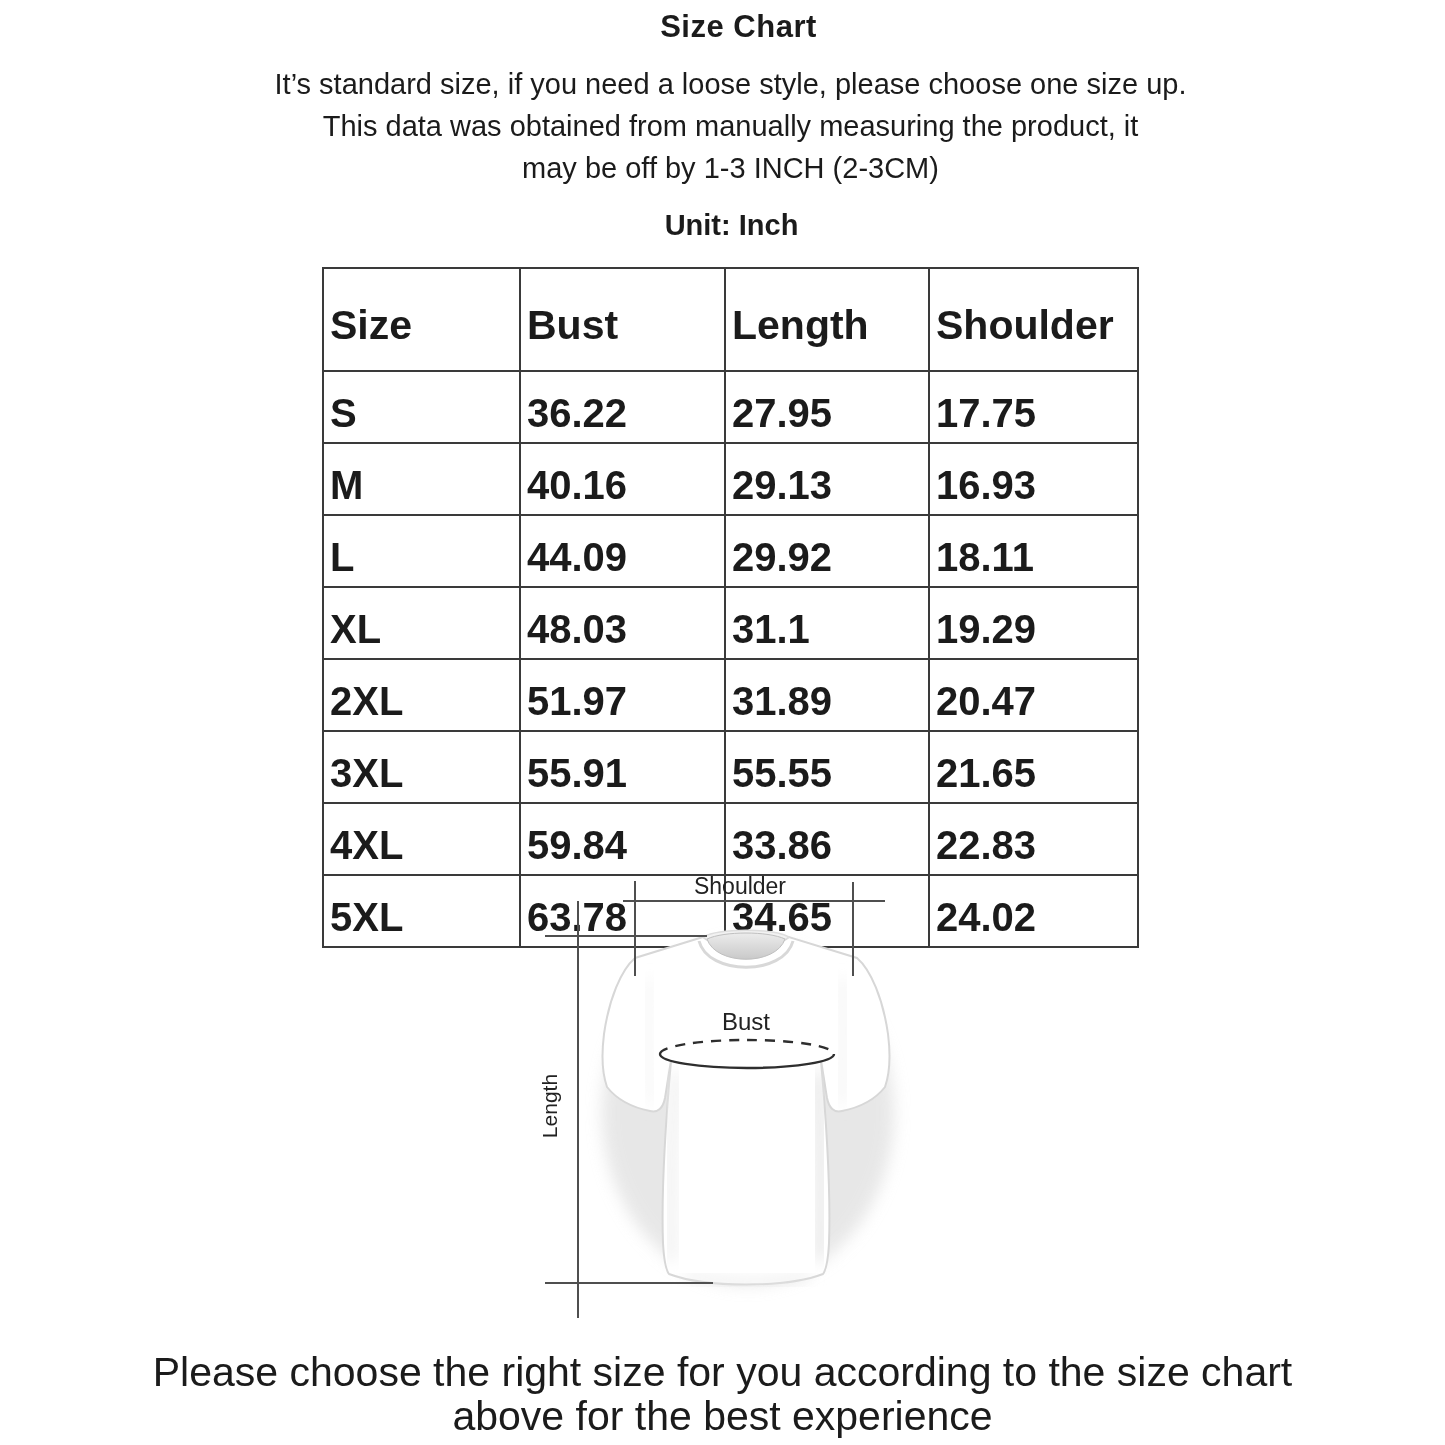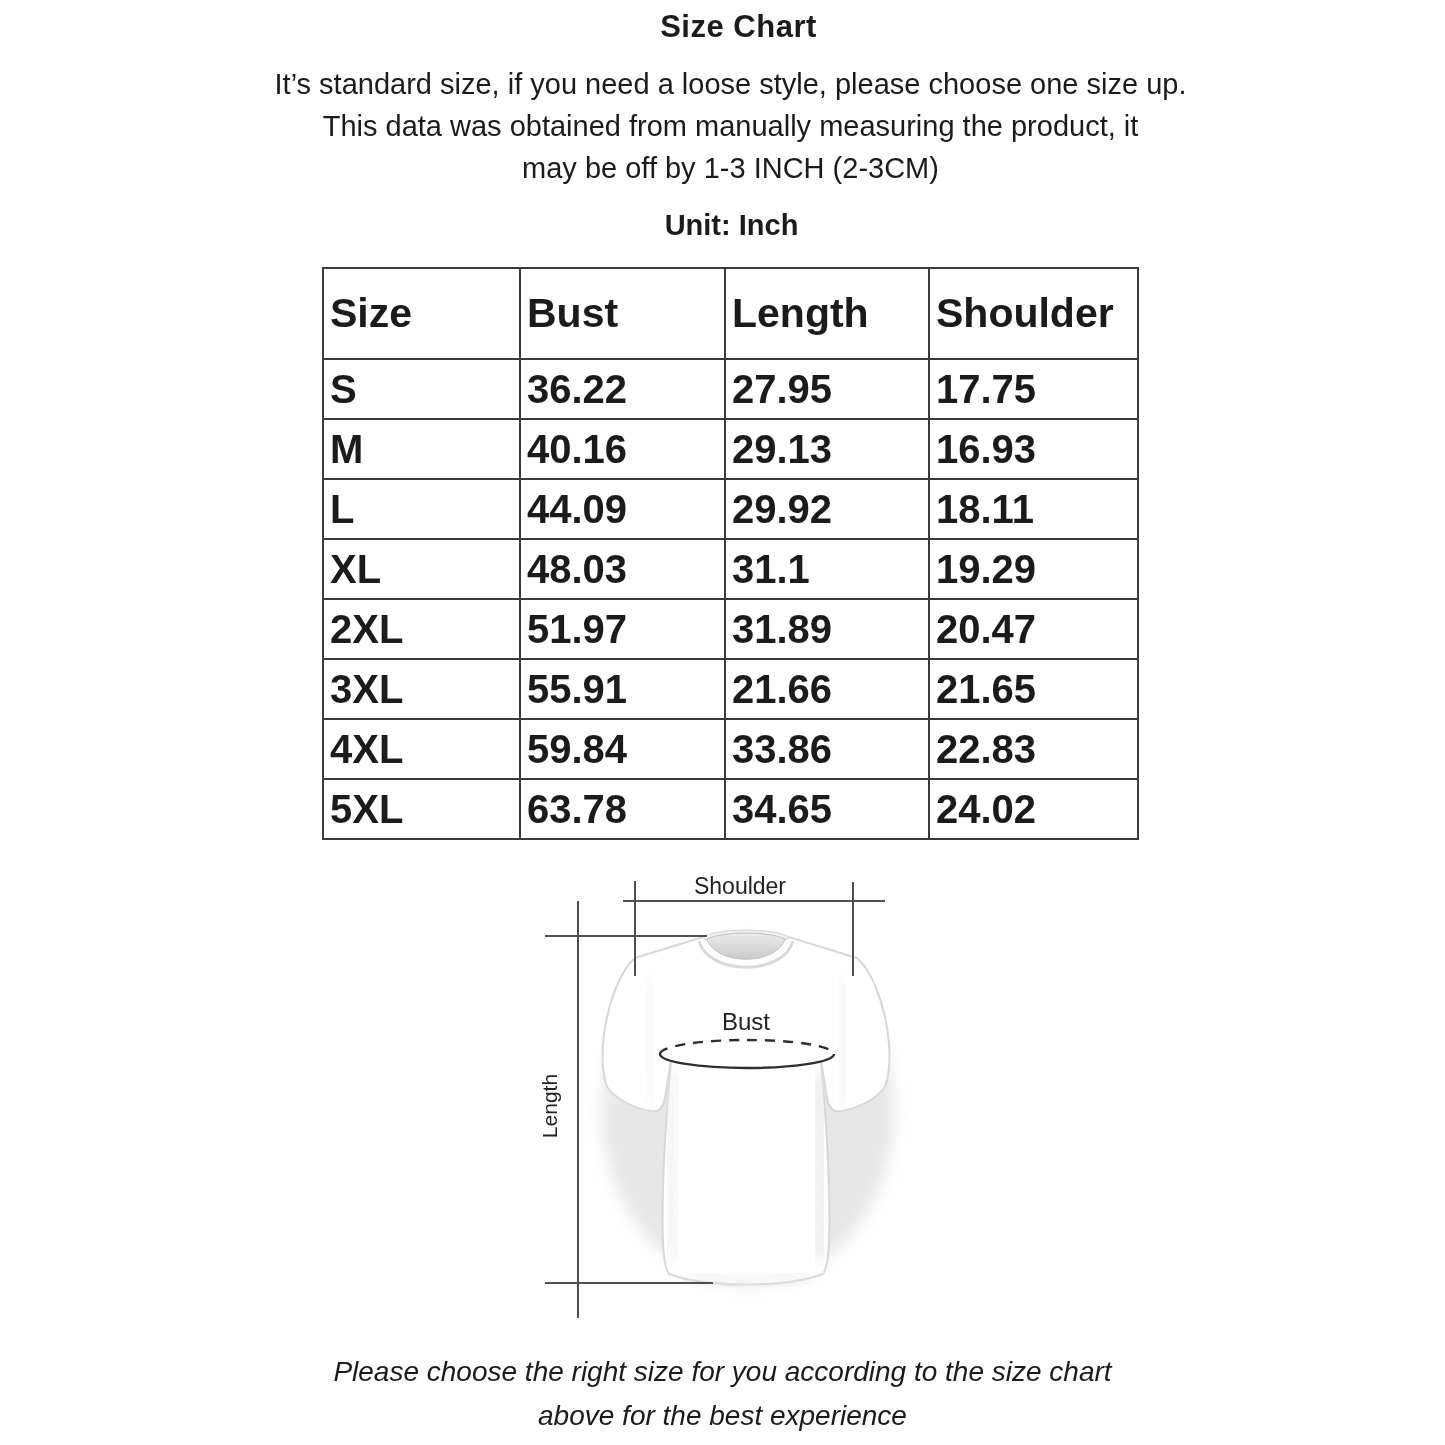"Size" .size-table th,.size-table td { padding: 0 0 0 6px -> 12px 0 0 6px }
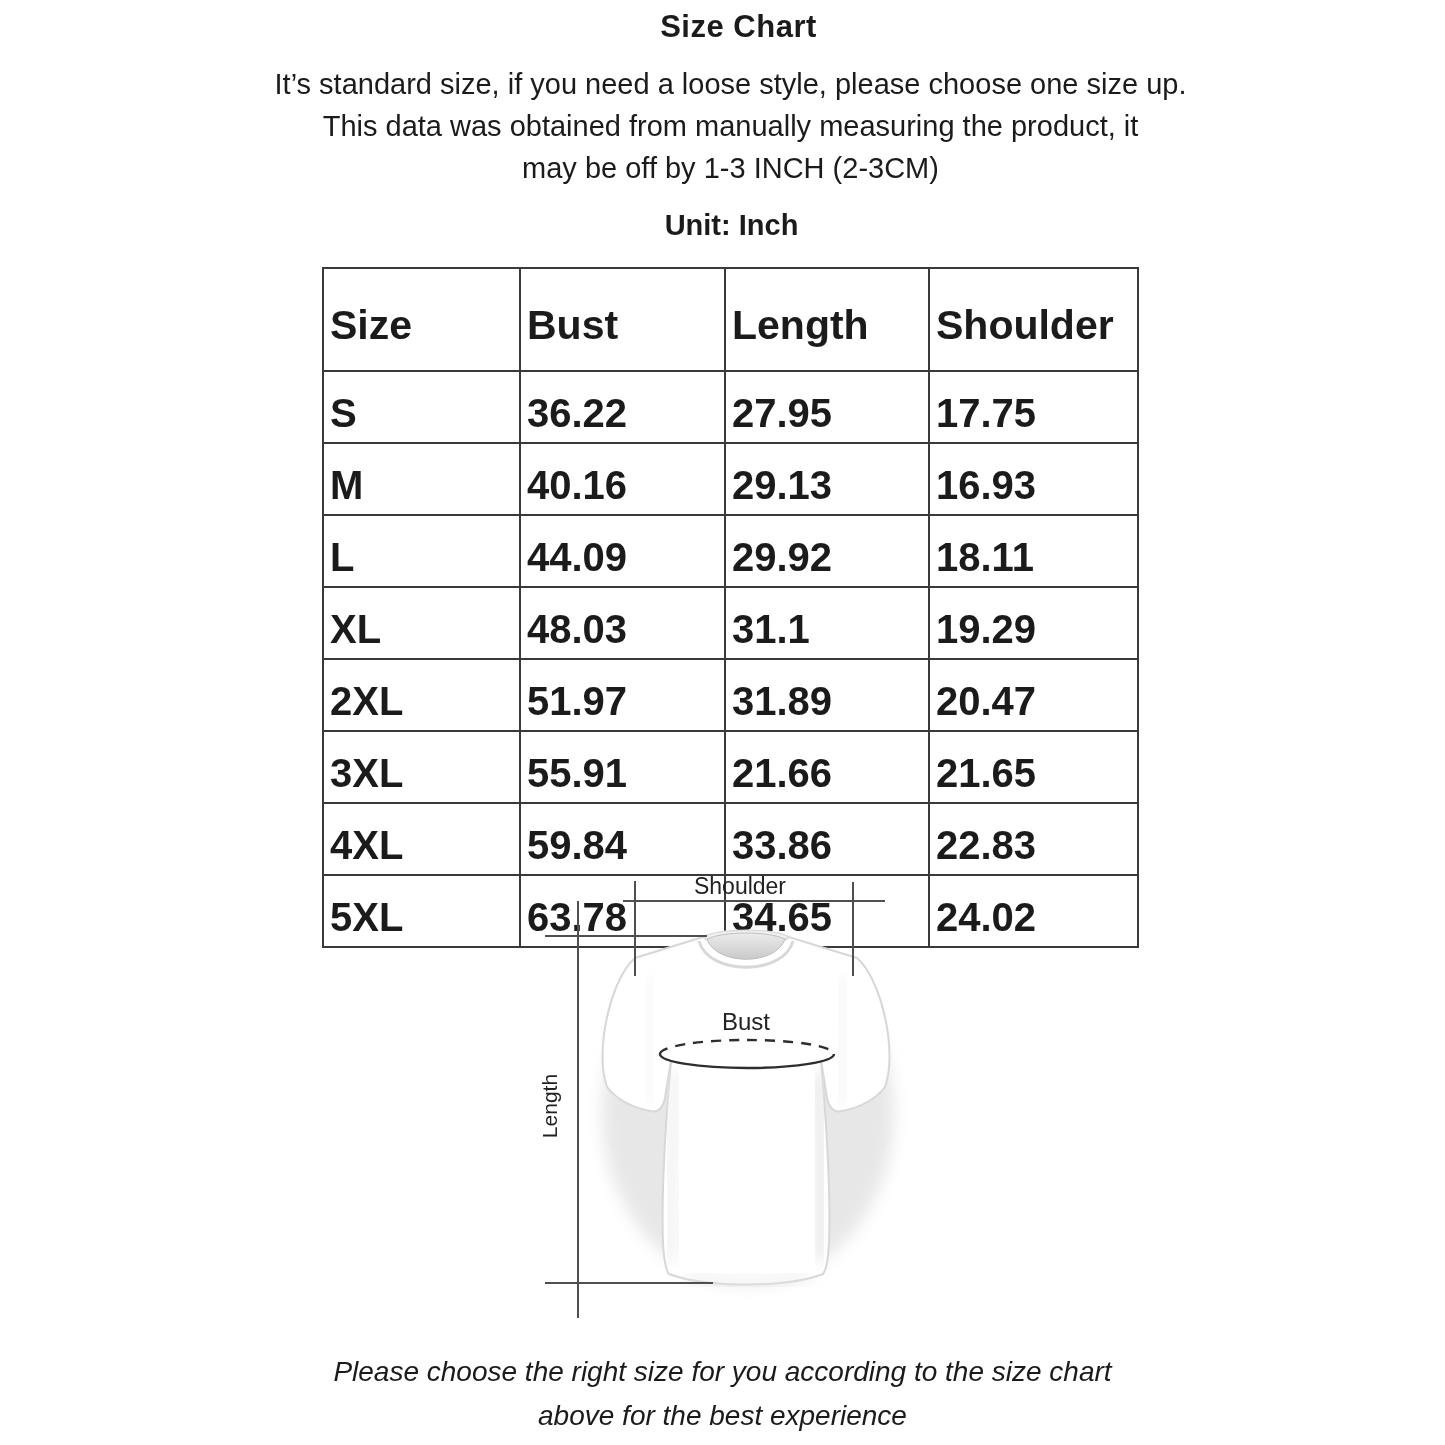"21.66" td { text: 21.66 -> 55.55 }
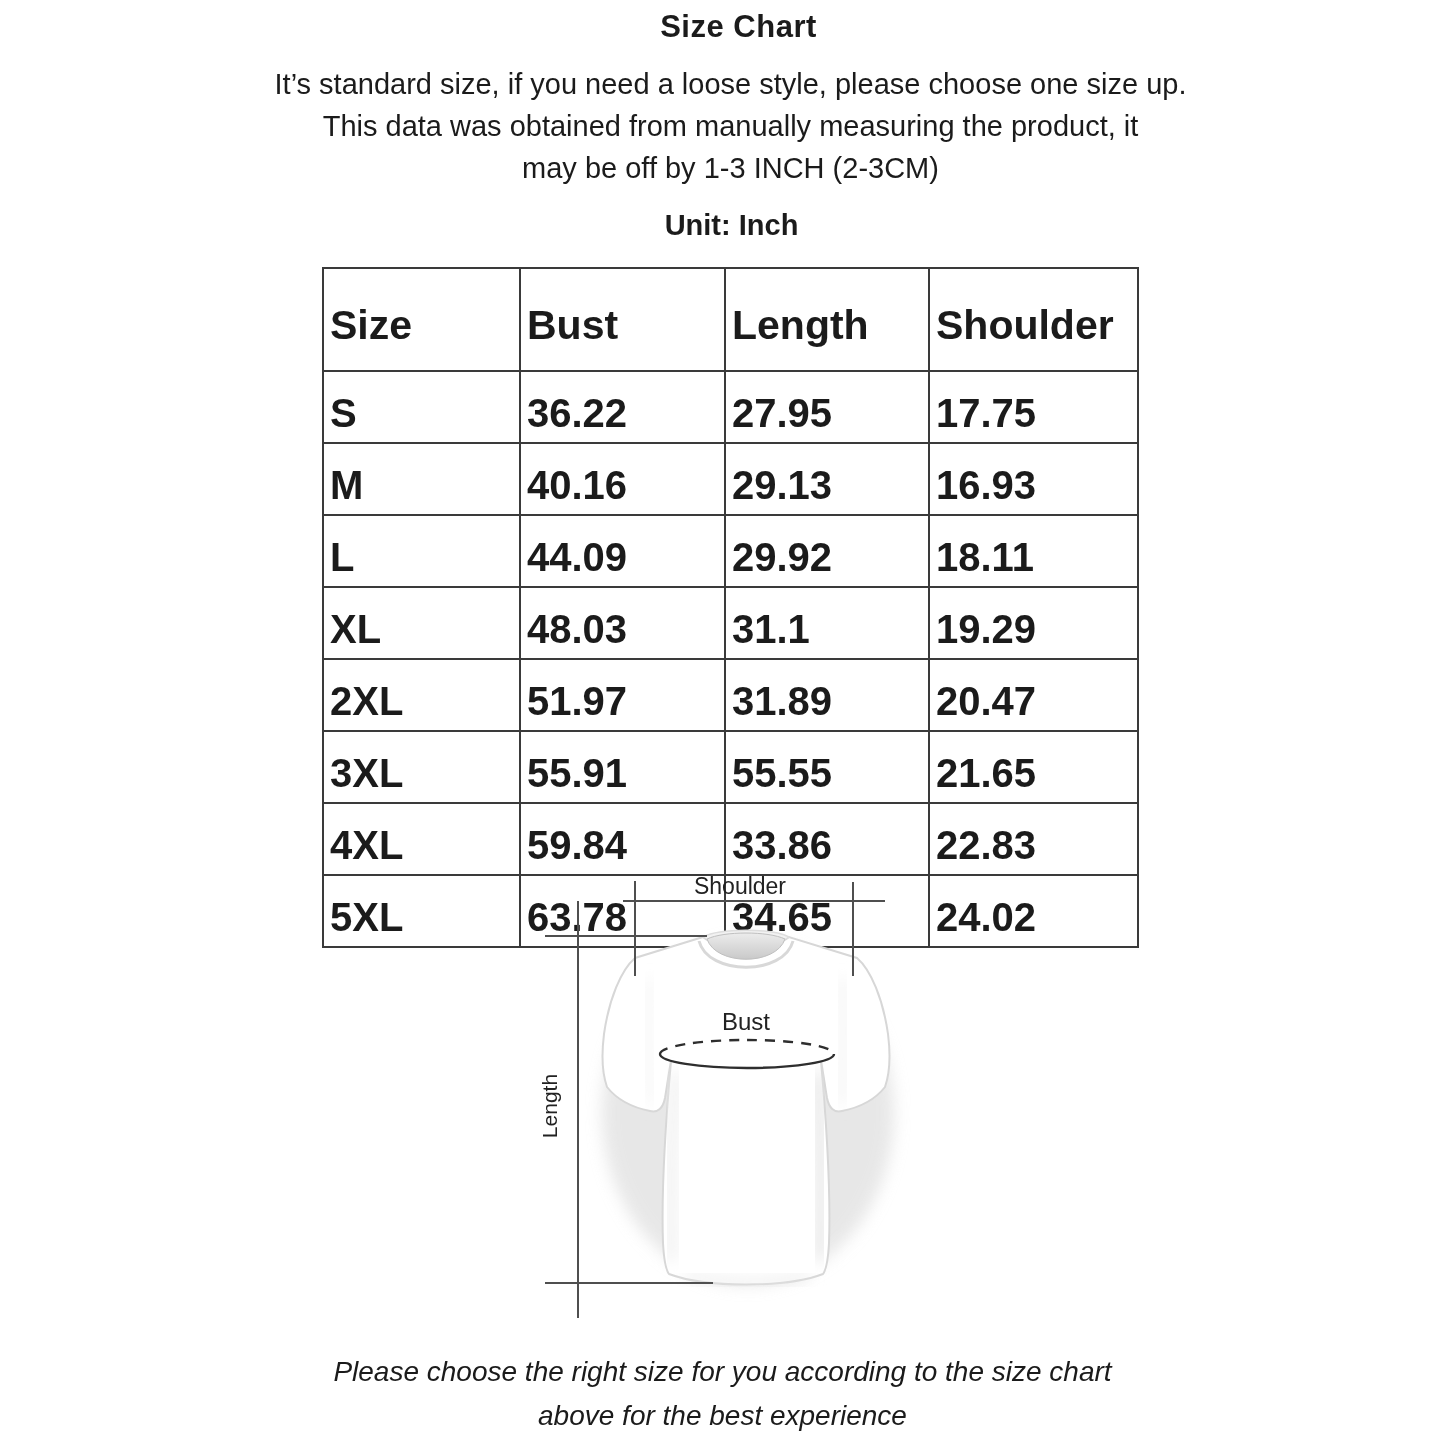"Please choose the right size" .footer-note { font-size: 28px -> 41px; font-style: italic -> none }
